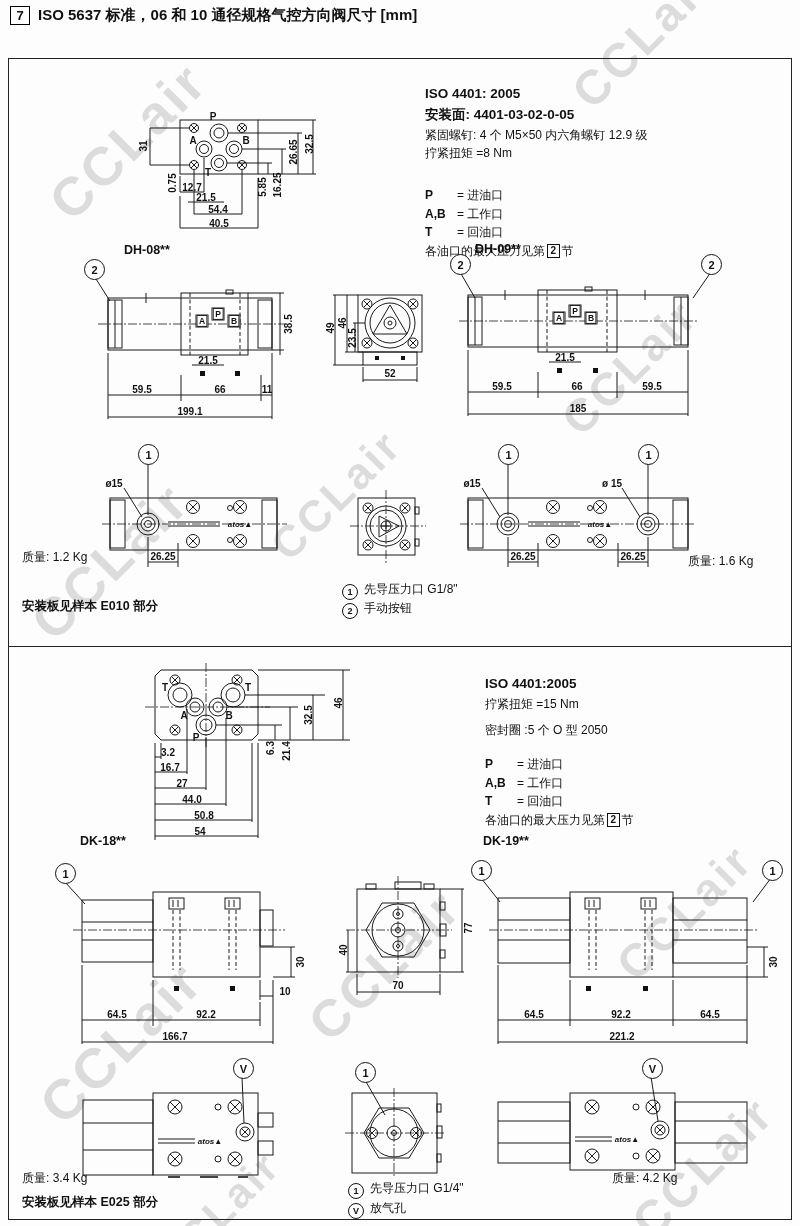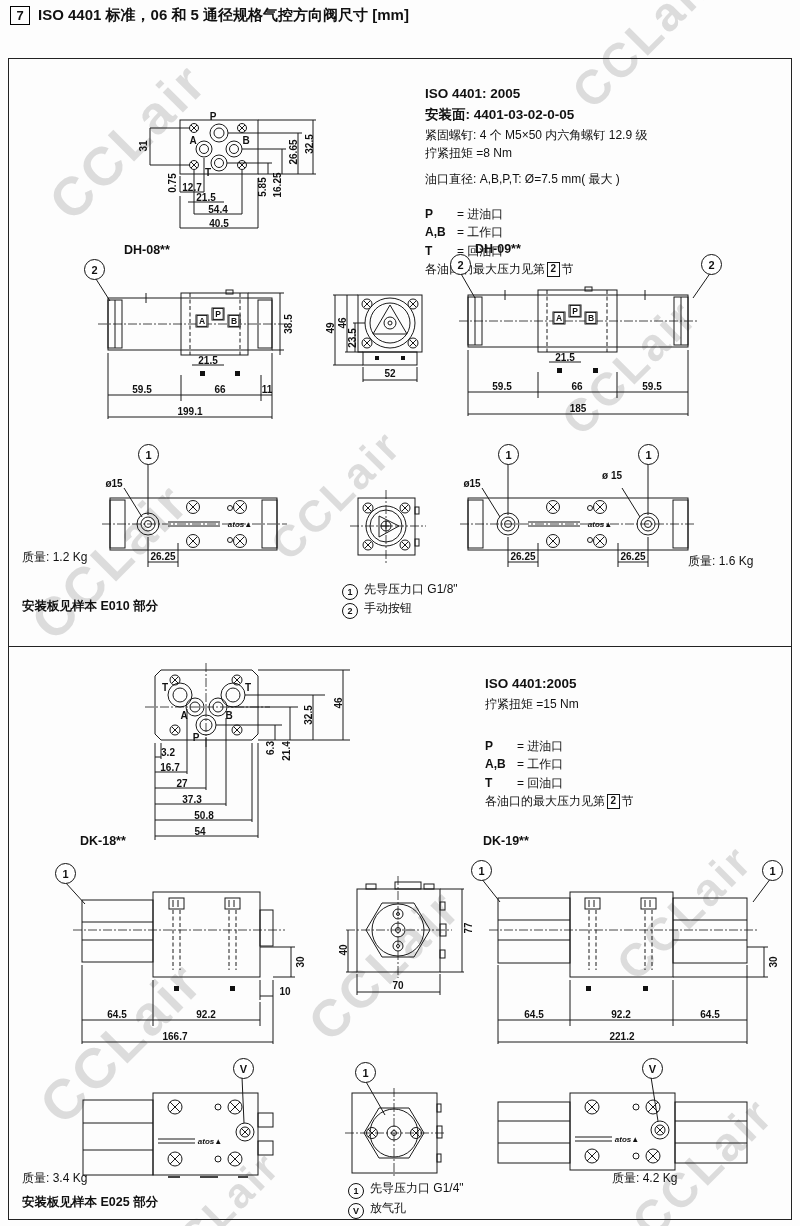"ISO 4401 标准，06 和 5" span.ttl { text: 4401 标准，06 和 5 -> 5637 标准，06 和 10 }
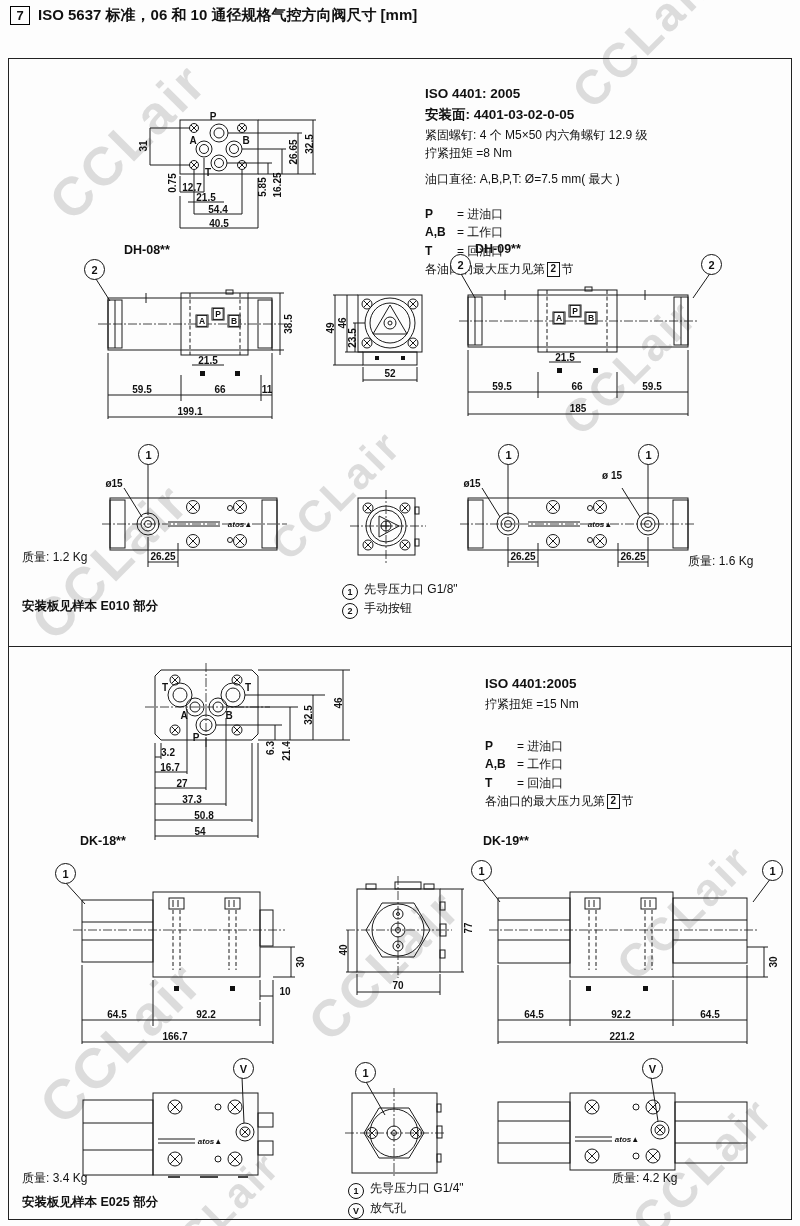"油口直径: A,B,P,T: Ø=7.5 mm( 最大" div { html: <div>油口直径: A,B,P,T: Ø=7.5 mm( 最大 )</div> -> none }
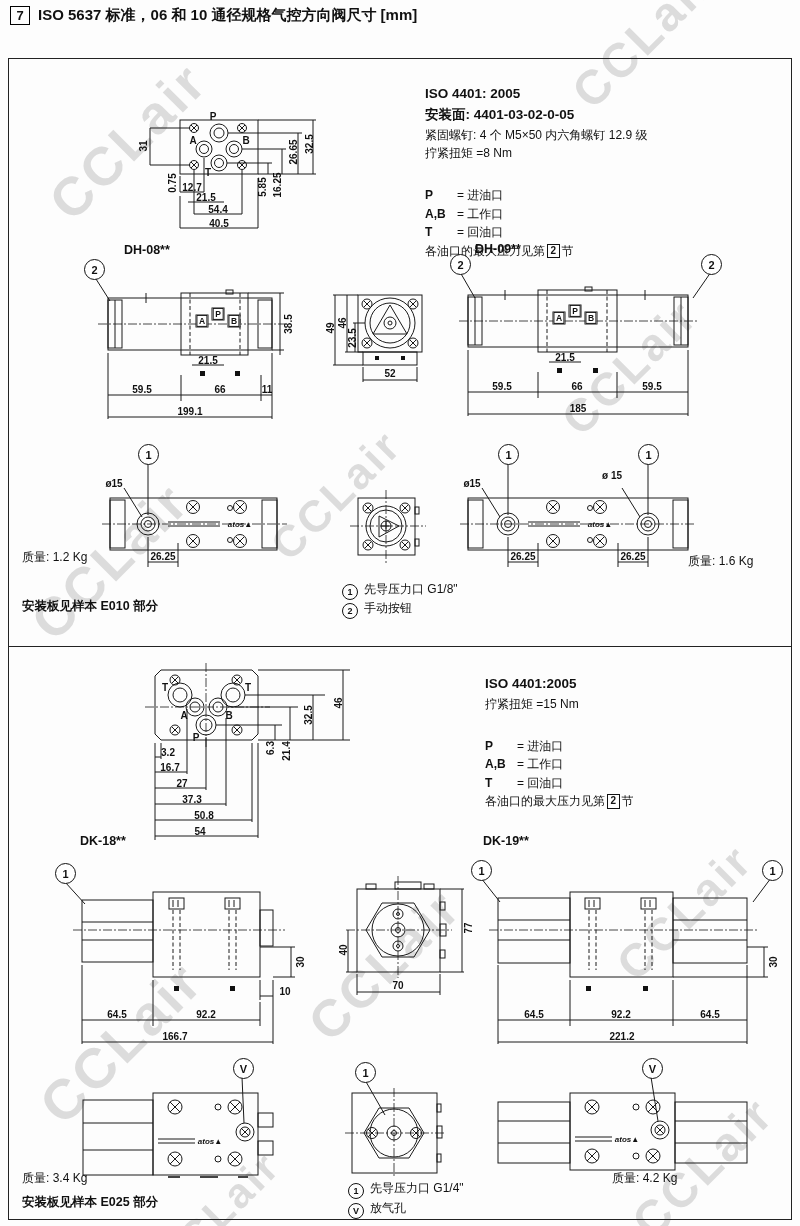"ø 15" span.d { top: 32px -> 40px }
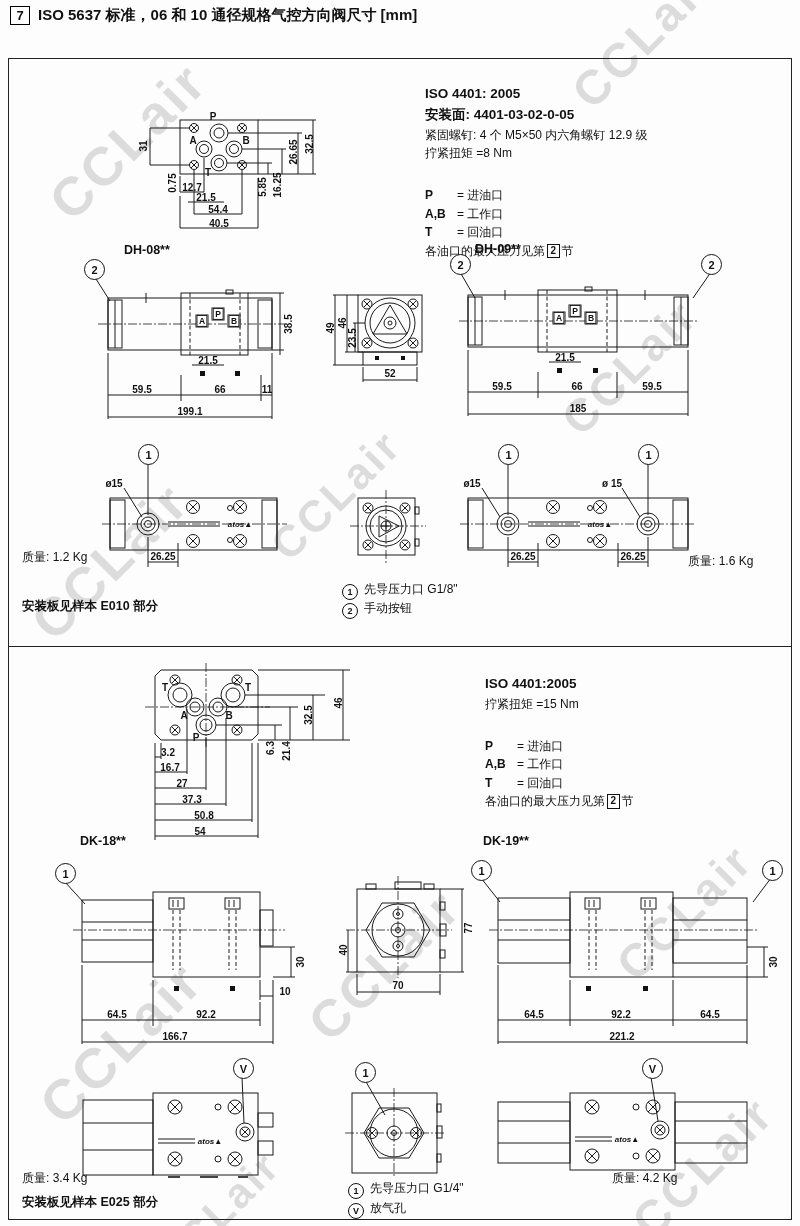"密封圈 :5 个 O 型" div { html: none -> <div>密封圈 :5 个 O 型 2050</div> }
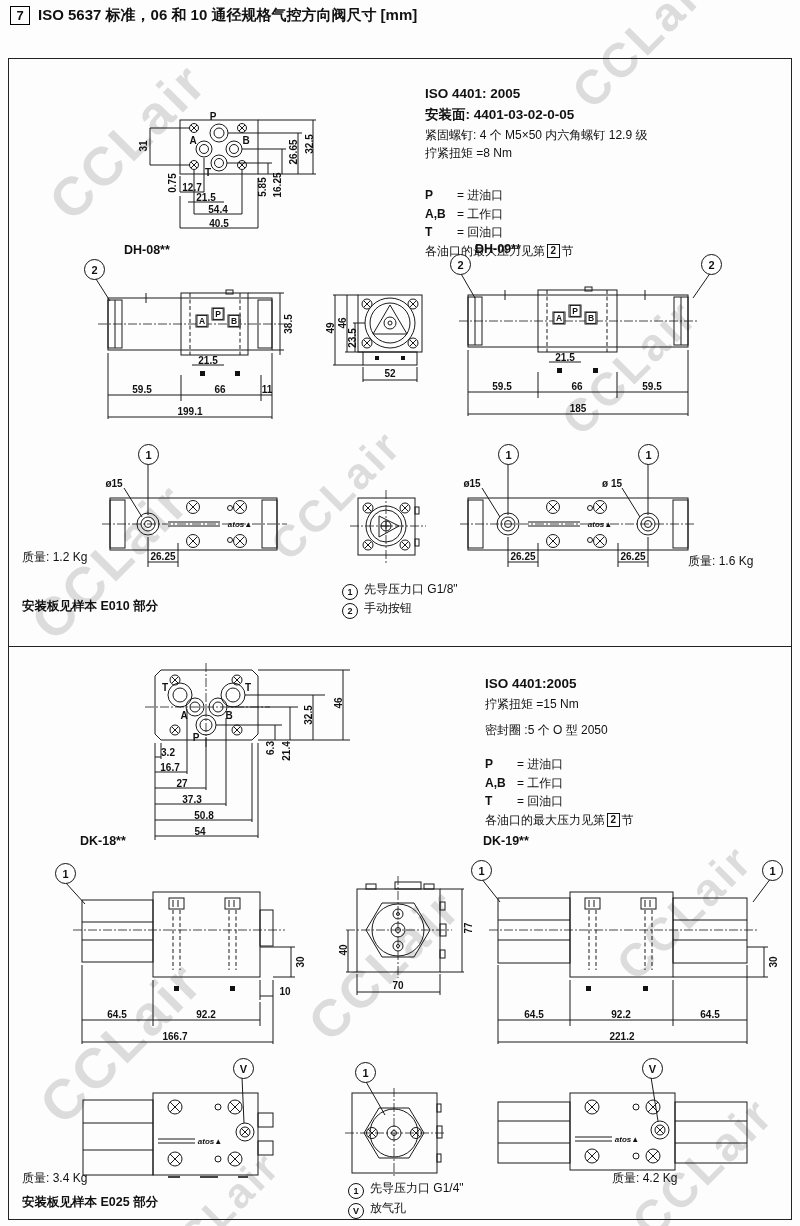"37.3" span.d { text: 37.3 -> 44.0 }
